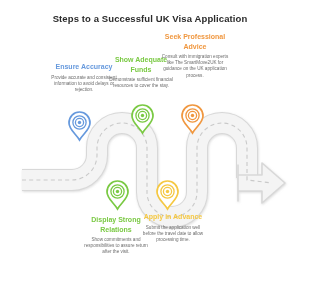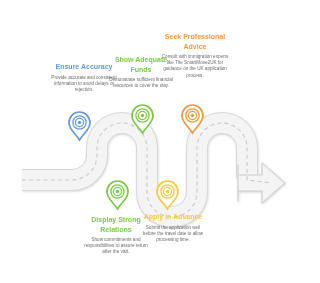"Steps to a Successful UK" div { html: none -> <div>Steps to a Successful UK Visa Application</div> }
